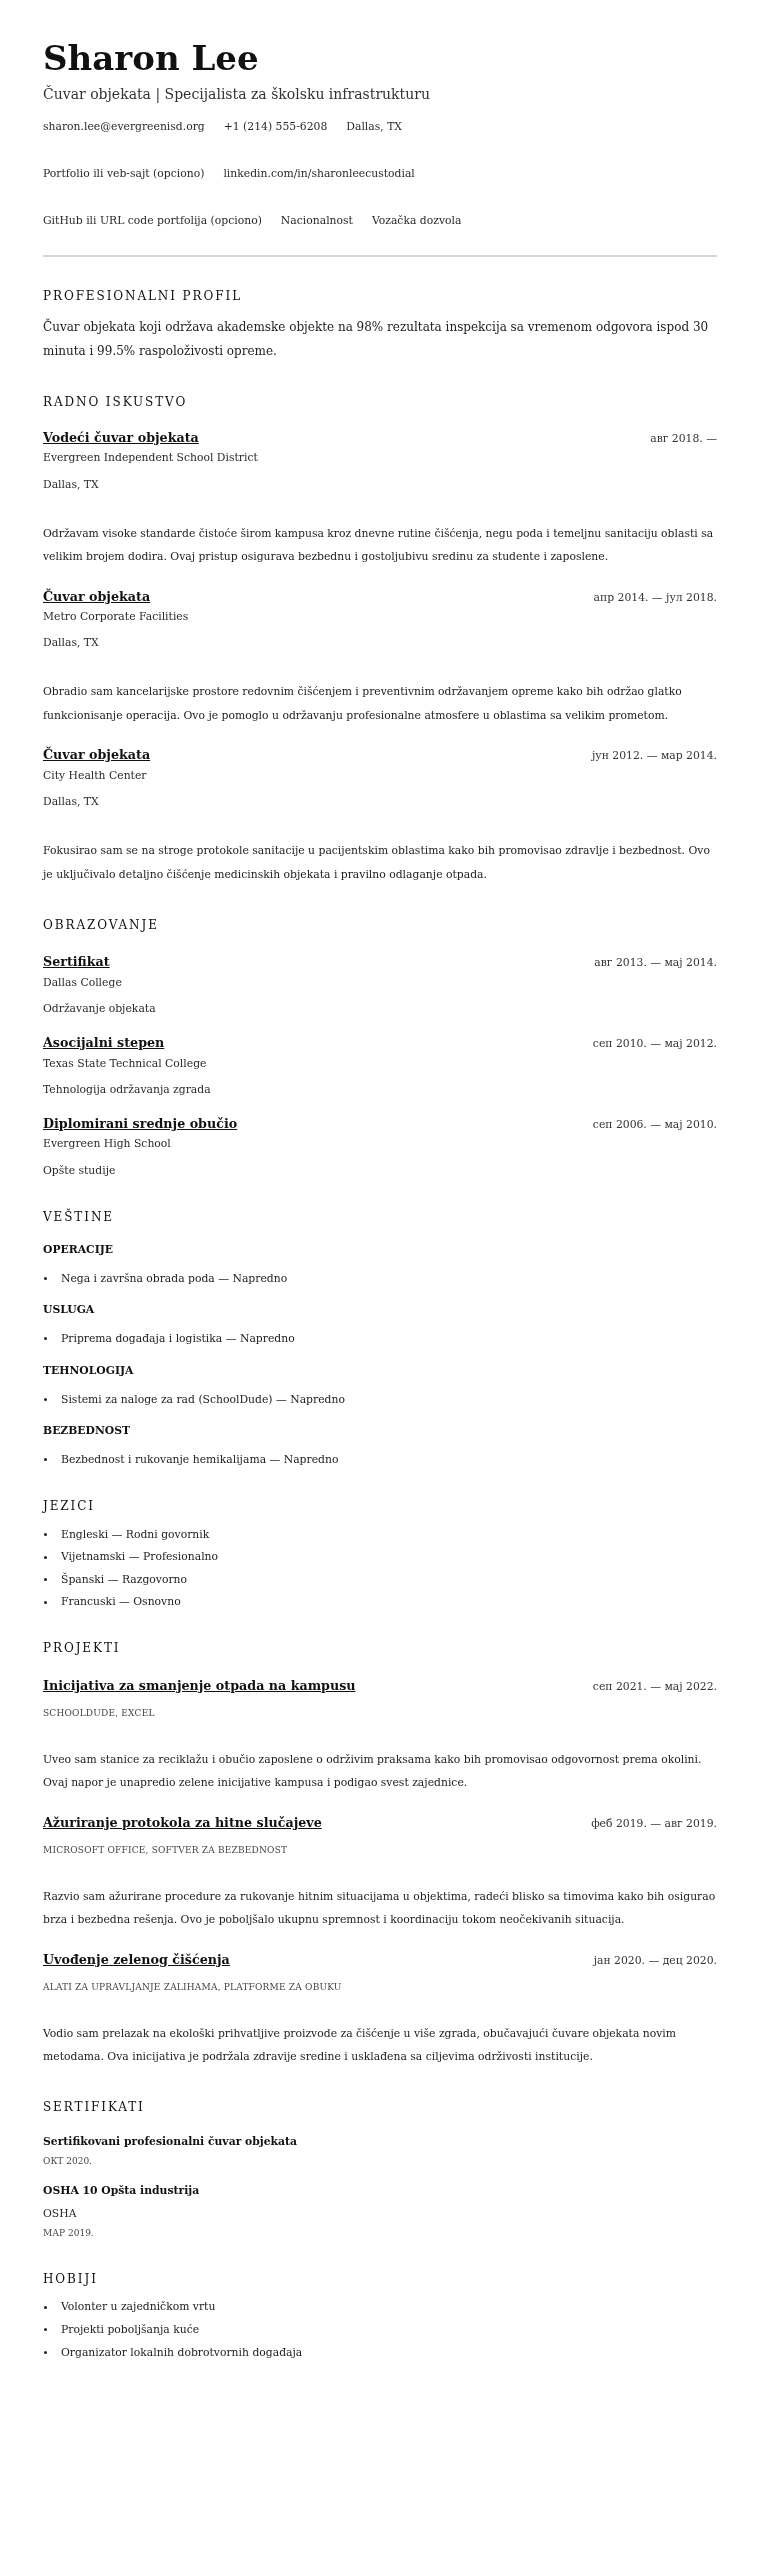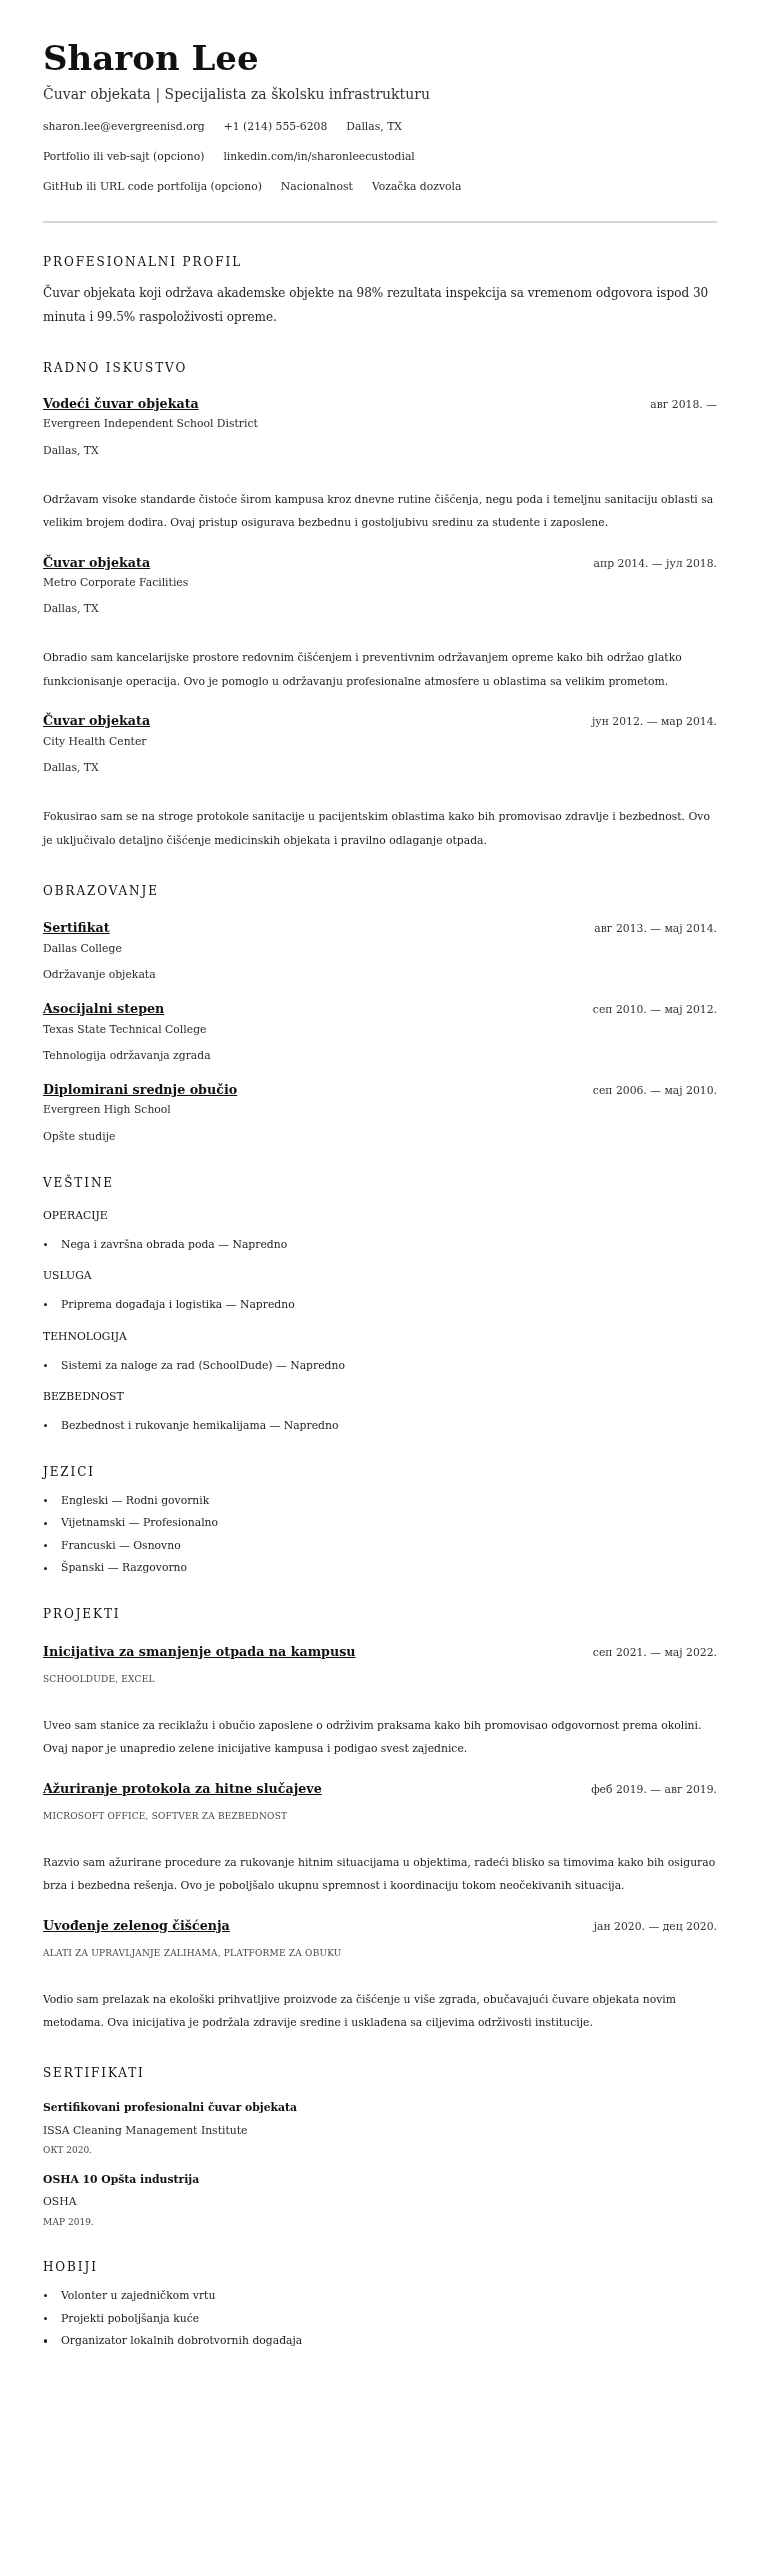"Portfolio ili veb-sajt (opciono)" .contact-row + .contact-row { margin-top: 15px -> 32px }
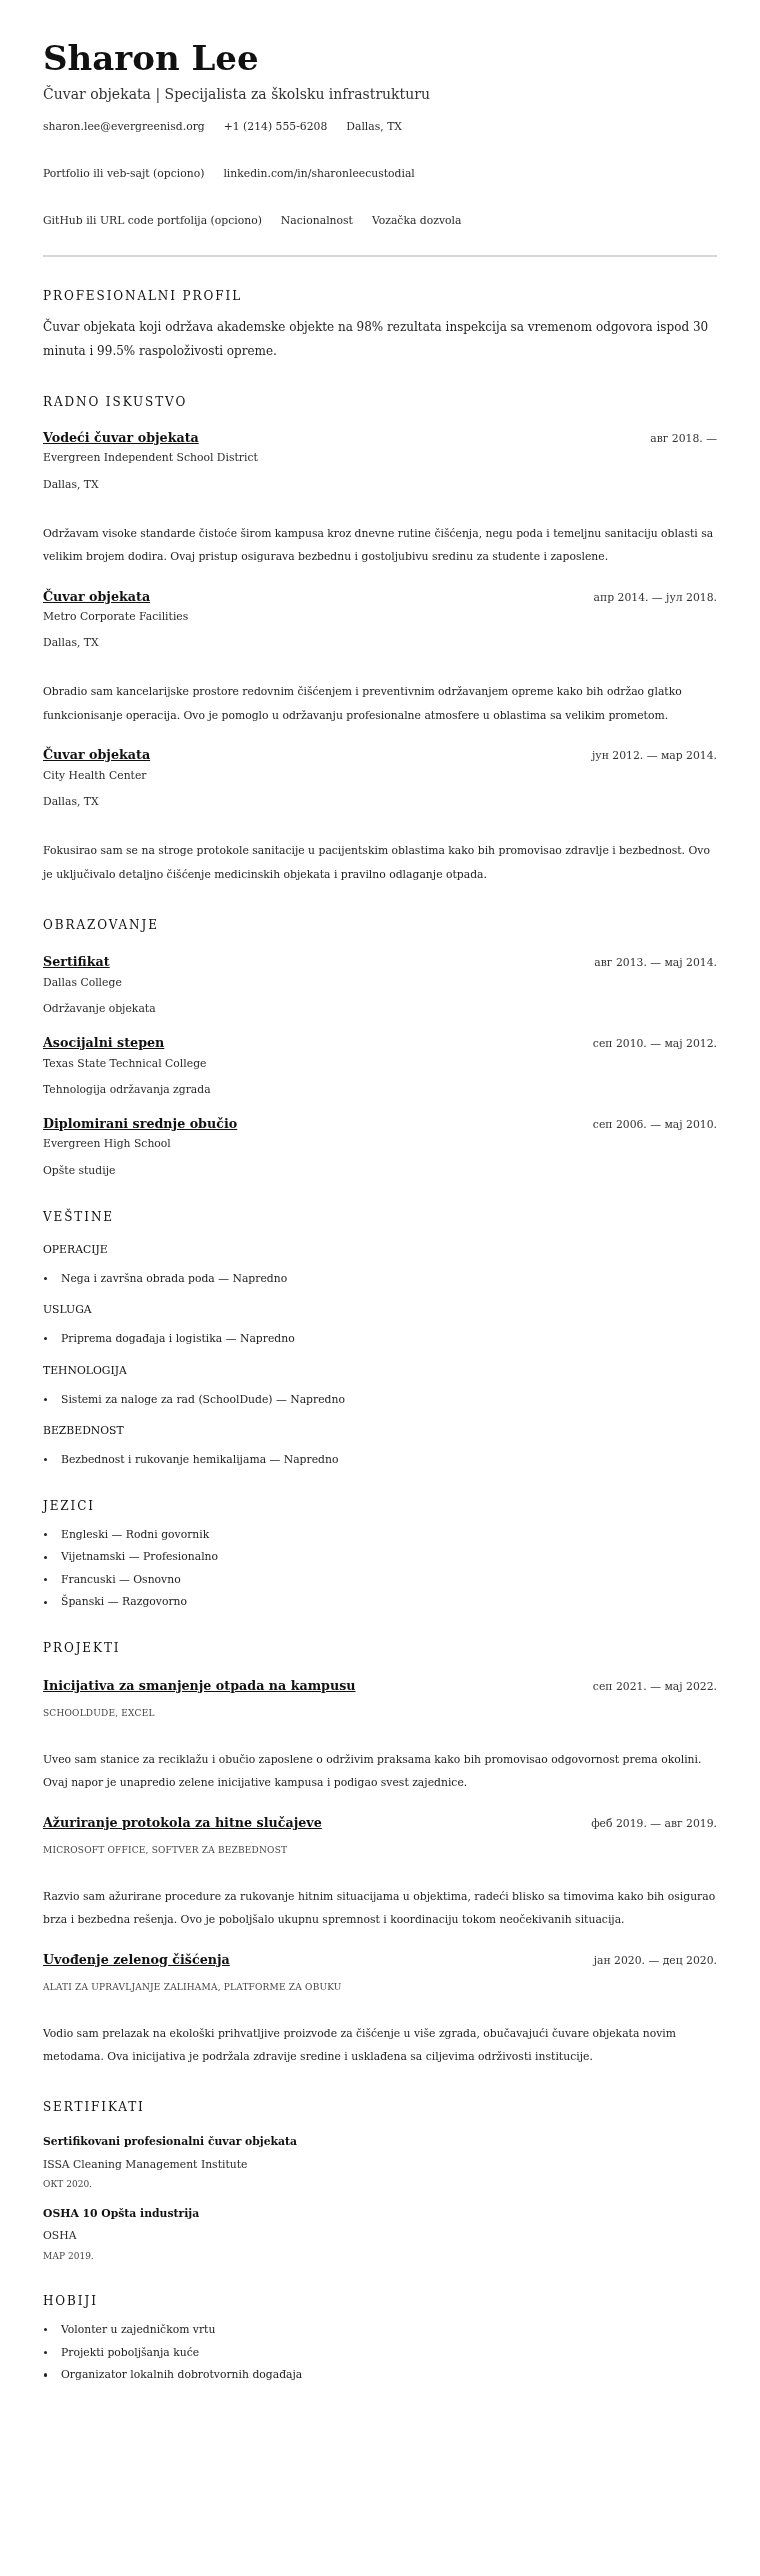"OPERACIJE" .skill-cat { font-weight: normal -> bold }
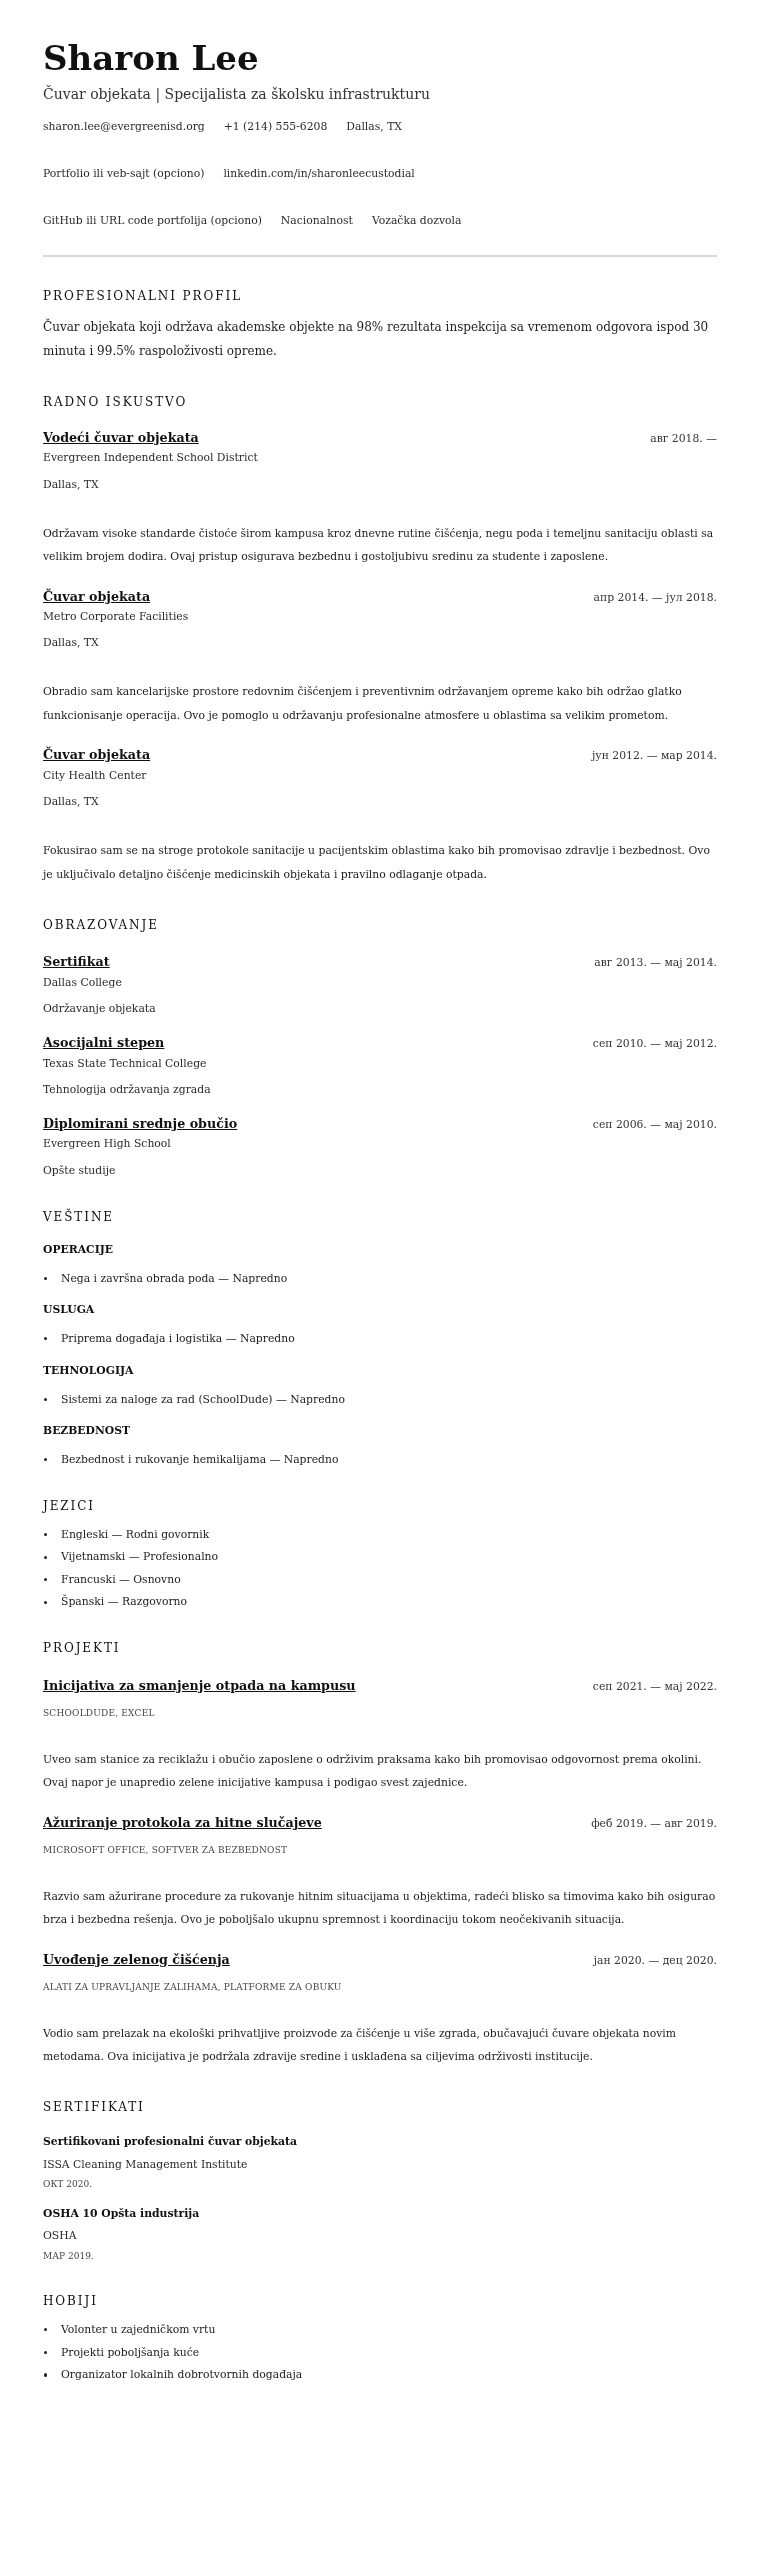"Francuski — Osnovno" li { order: before "Španski — Razgovorno" -> after "Španski — Razgovorno" }
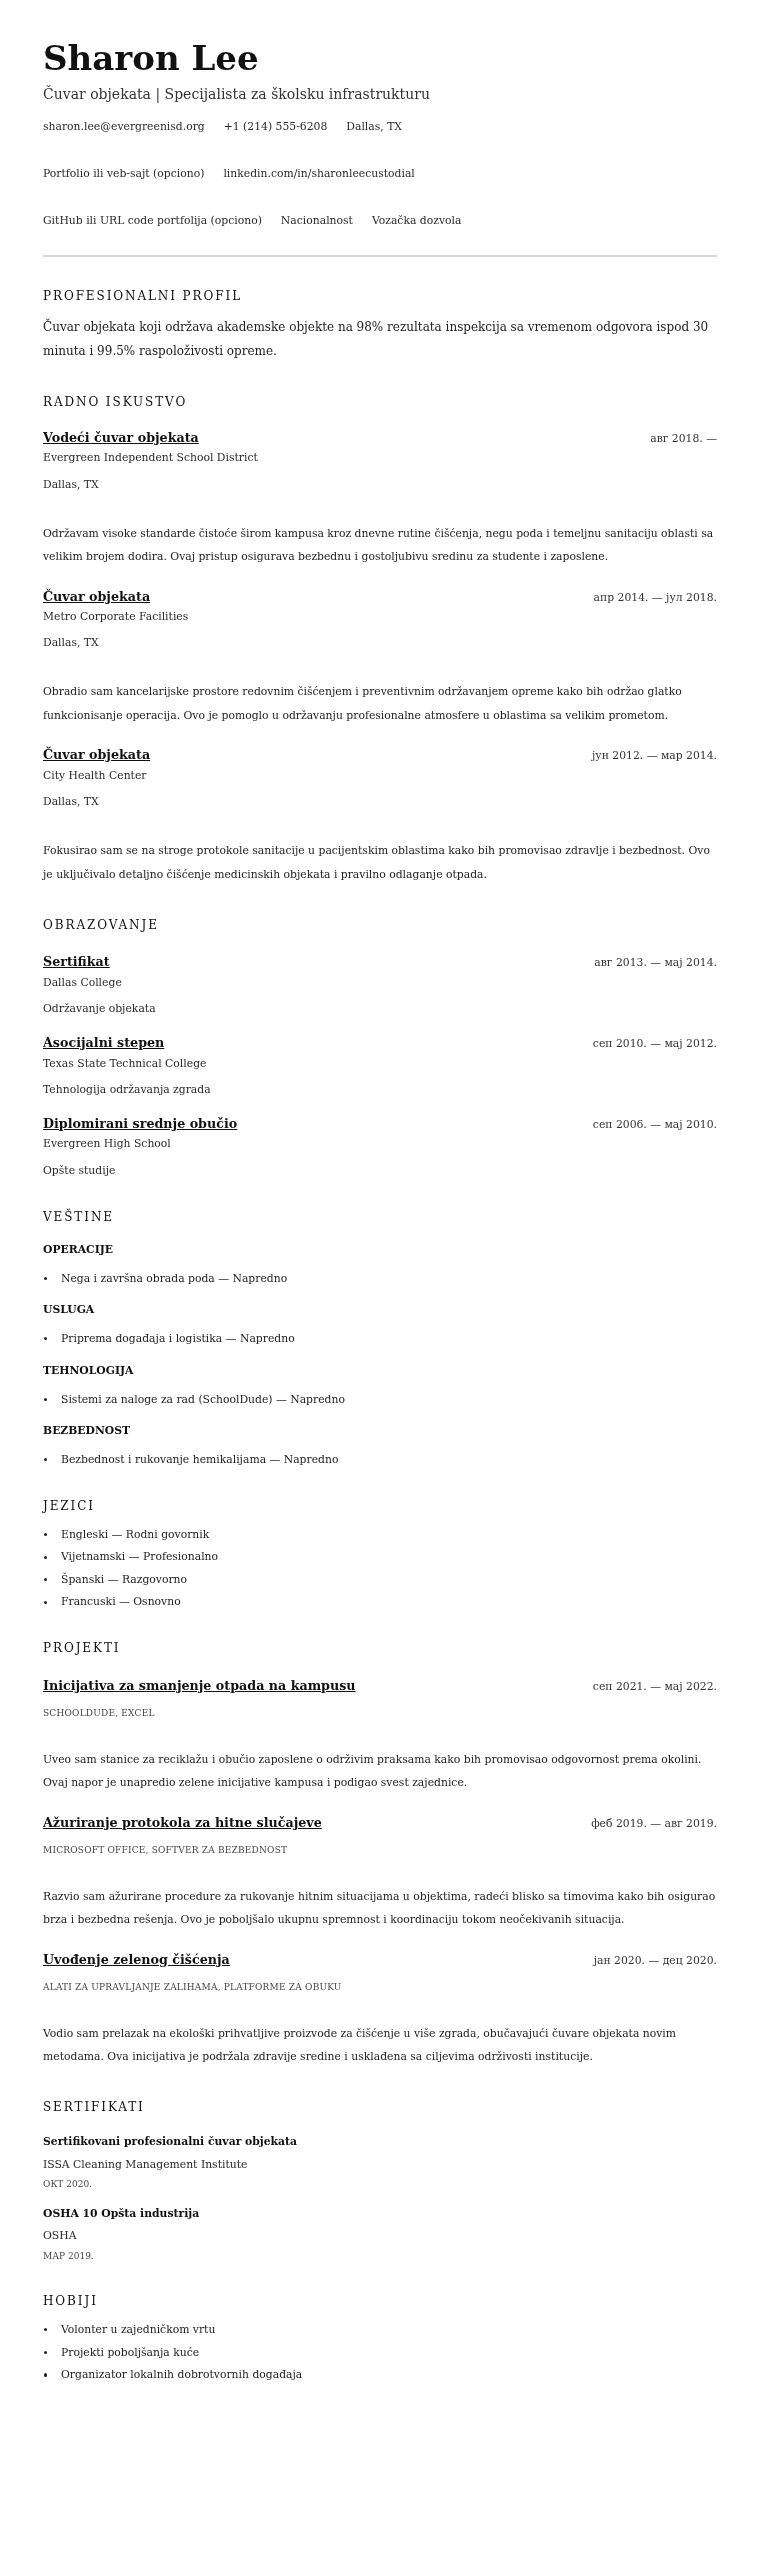"ISSA Cleaning Management Institute" div.cert-issuer { html: <div>ISSA Cleaning Management Institute</div> -> none }
